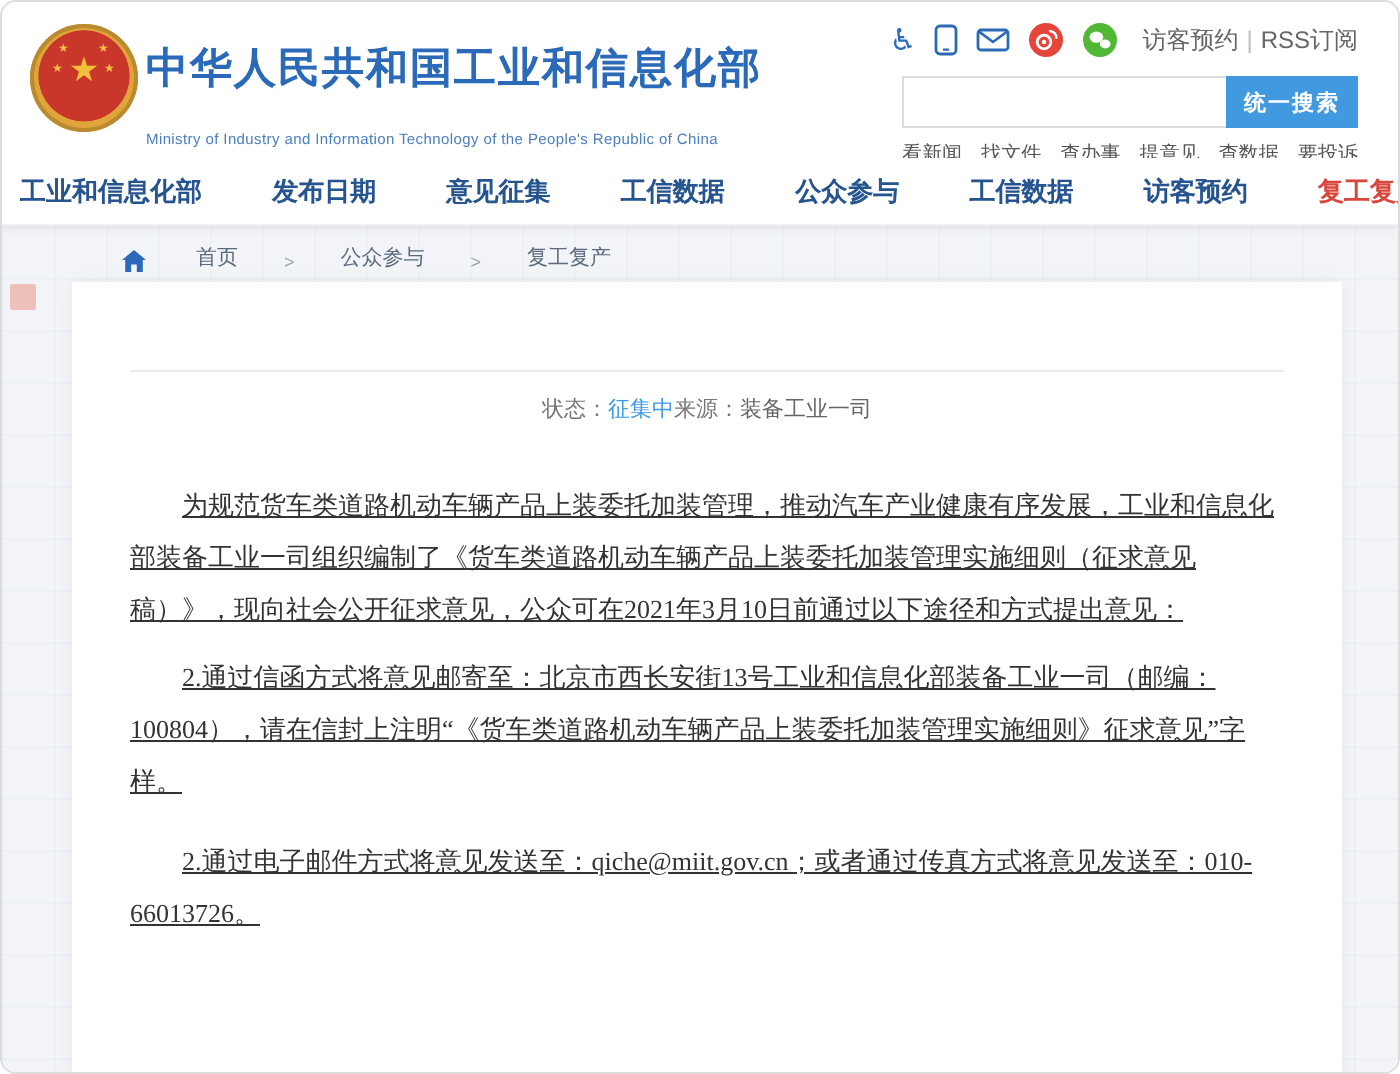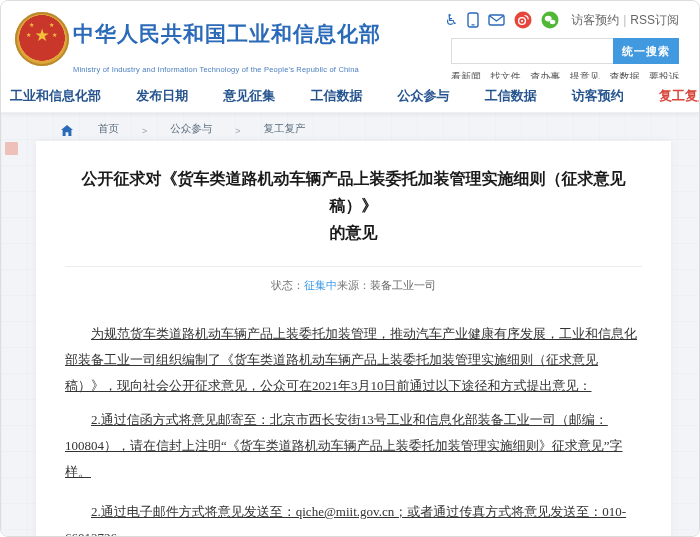"公开征求对《货车类道路机动车辆产品上装委托加装管理实施细则（征求意见稿）》" div.doc-title { html: <div> <div>公开征求对《货车类道路机动车辆产品上装委托加装管理实施细则（征求意见稿）》</div> <div>的意见</div> </div> -> none }
